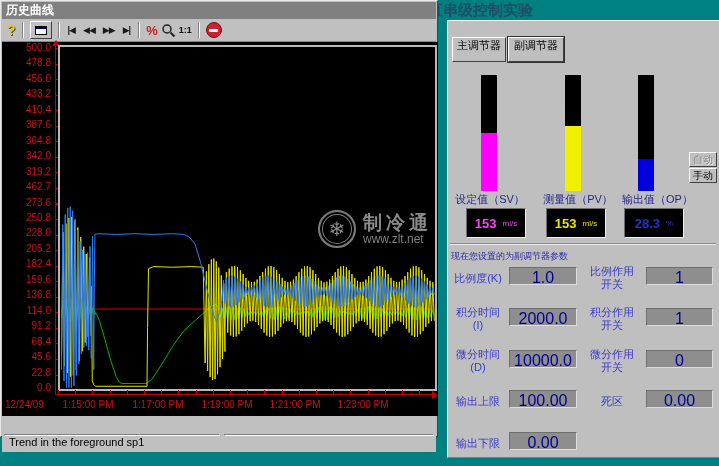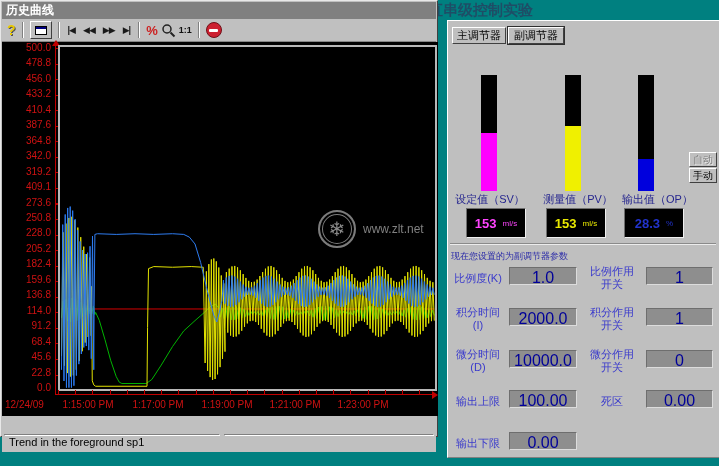"主调节器" .tab { height: 17px -> 25px; top: 6px -> 16px }
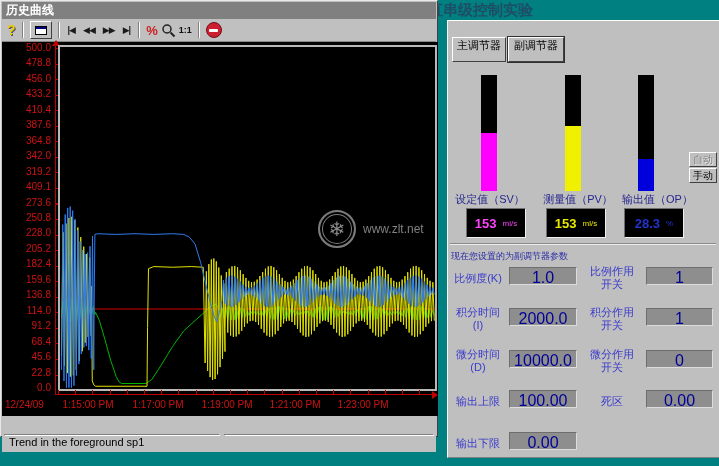"409.1" div.ylab { text: 409.1 -> 462.7 }
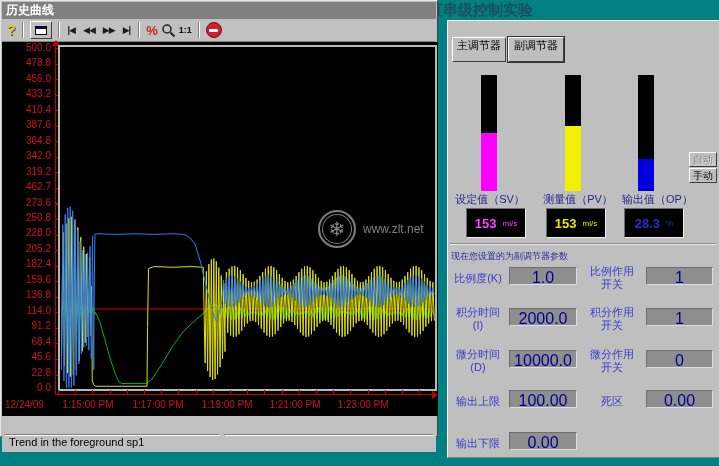"制冷通" div.wm-name { html: none -> <div>制冷通</div> }
